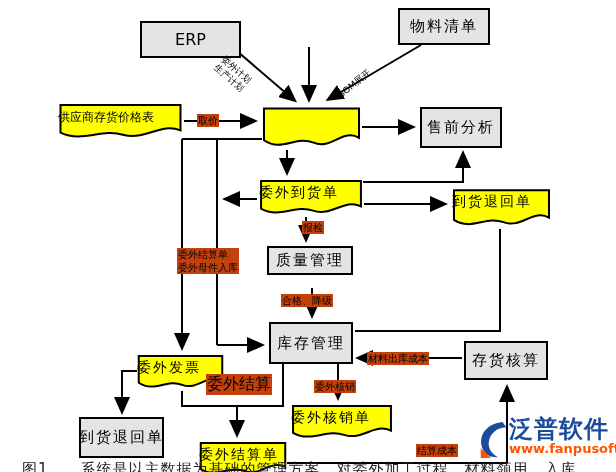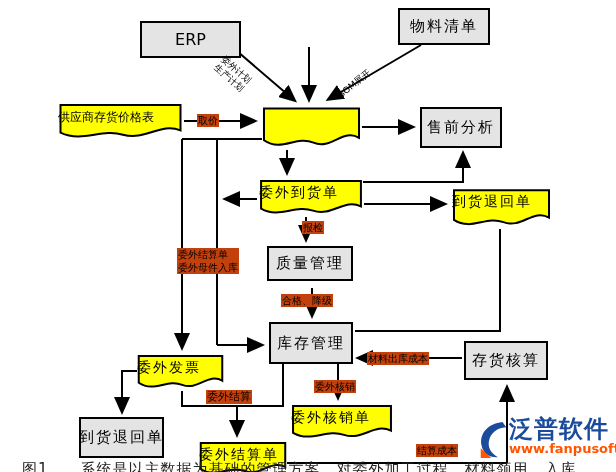"质量管理" div.box { height: 35px -> 29px }
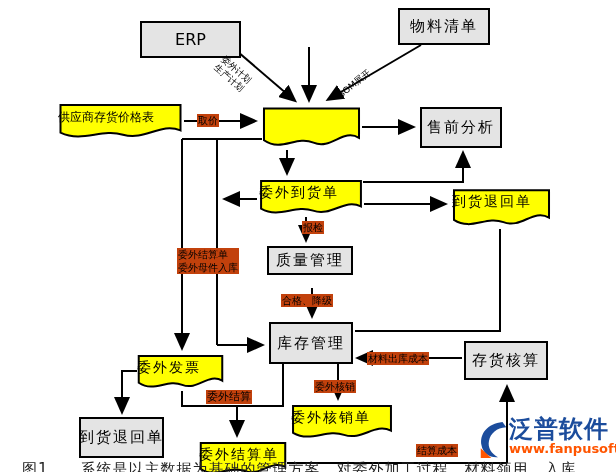"委外结算" div.lbl { font-size: 11px -> 16px; top: 390px -> 374px }
